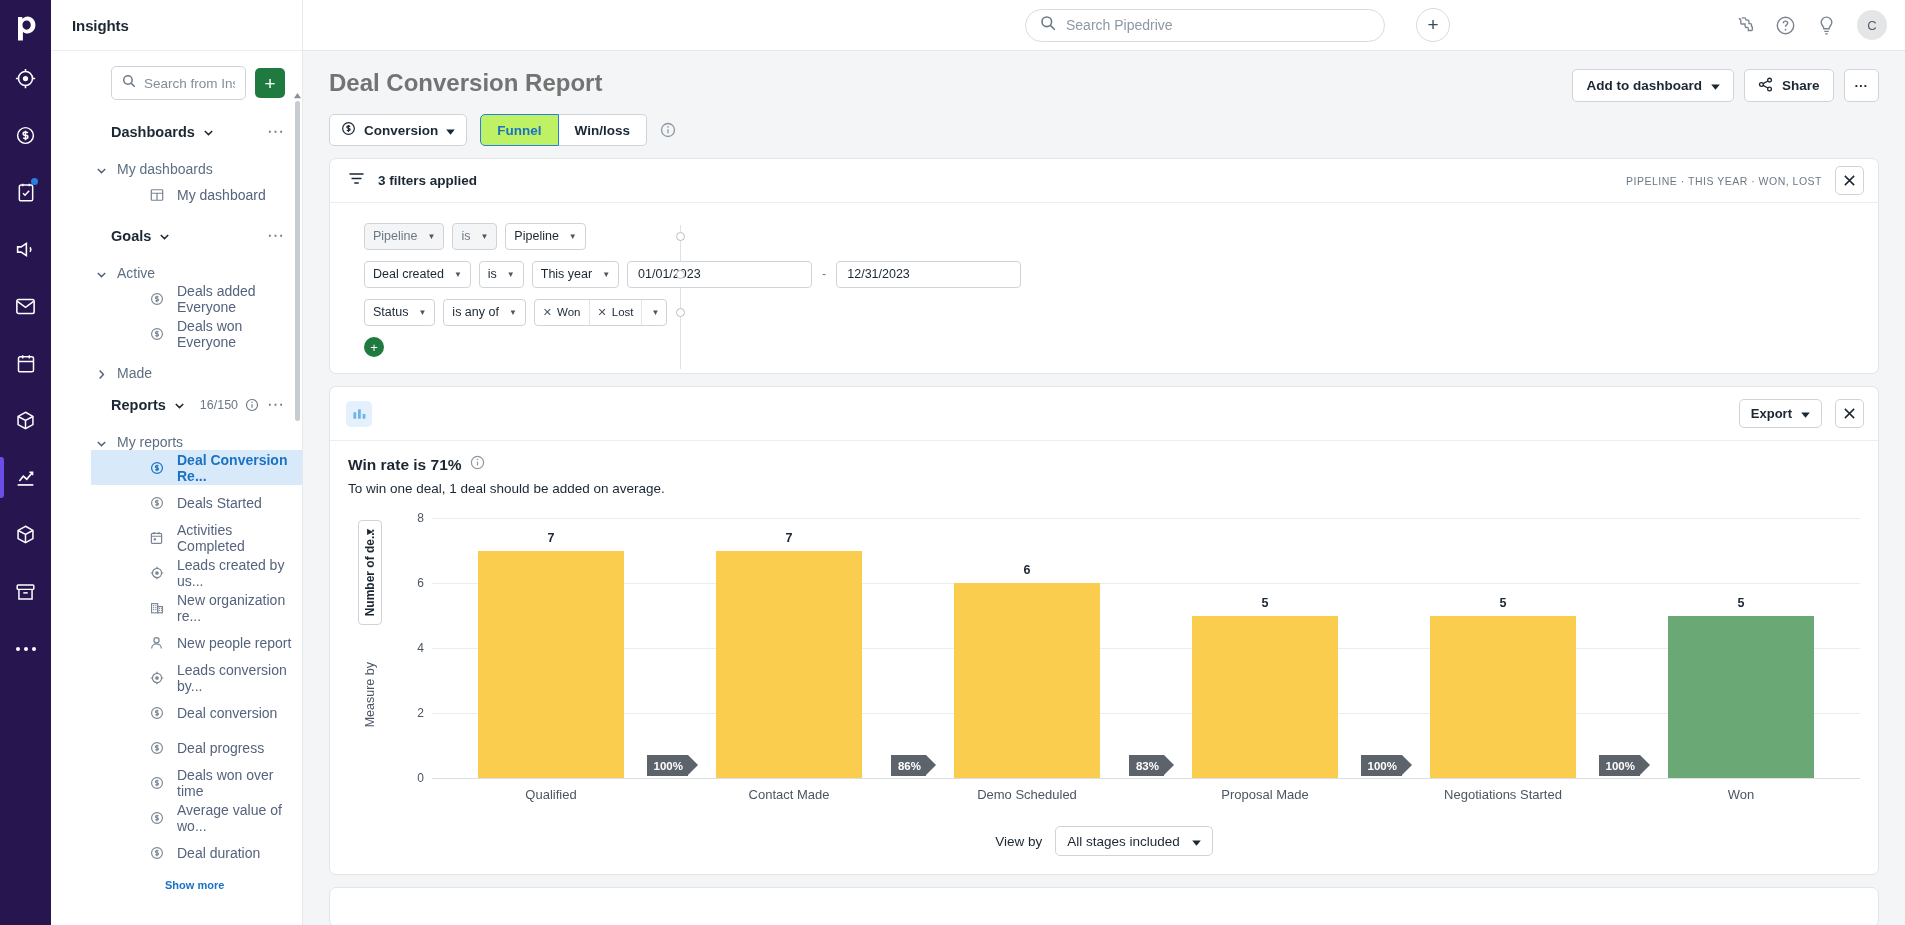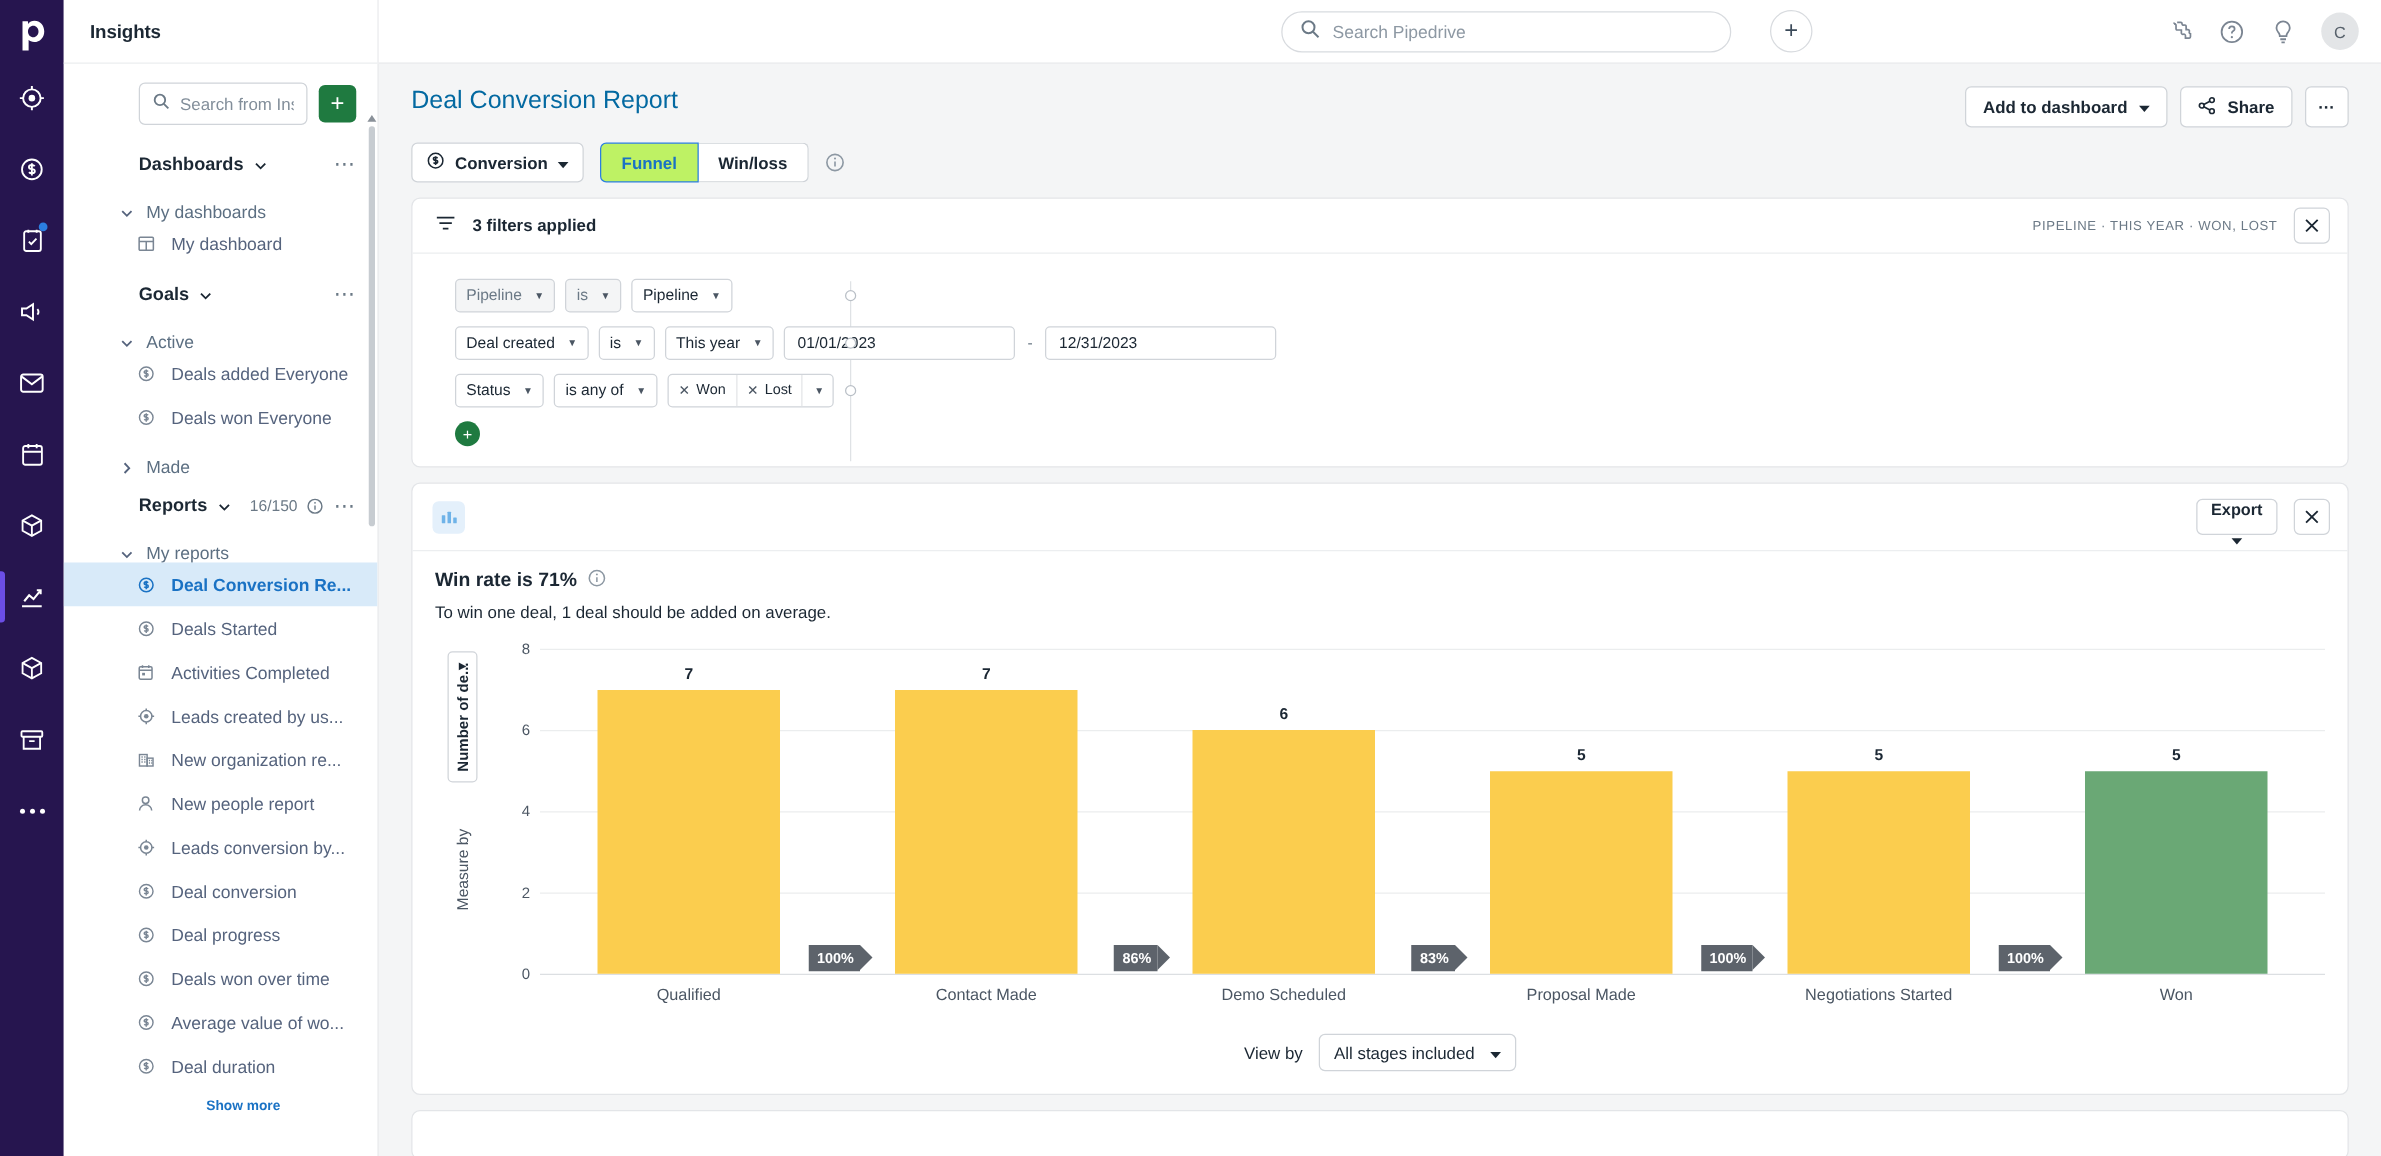"Deal Conversion Report" .rtitle { color: #0369a1 -> #737373; font-size: 20px -> 24px; font-weight: 400 -> 700 }
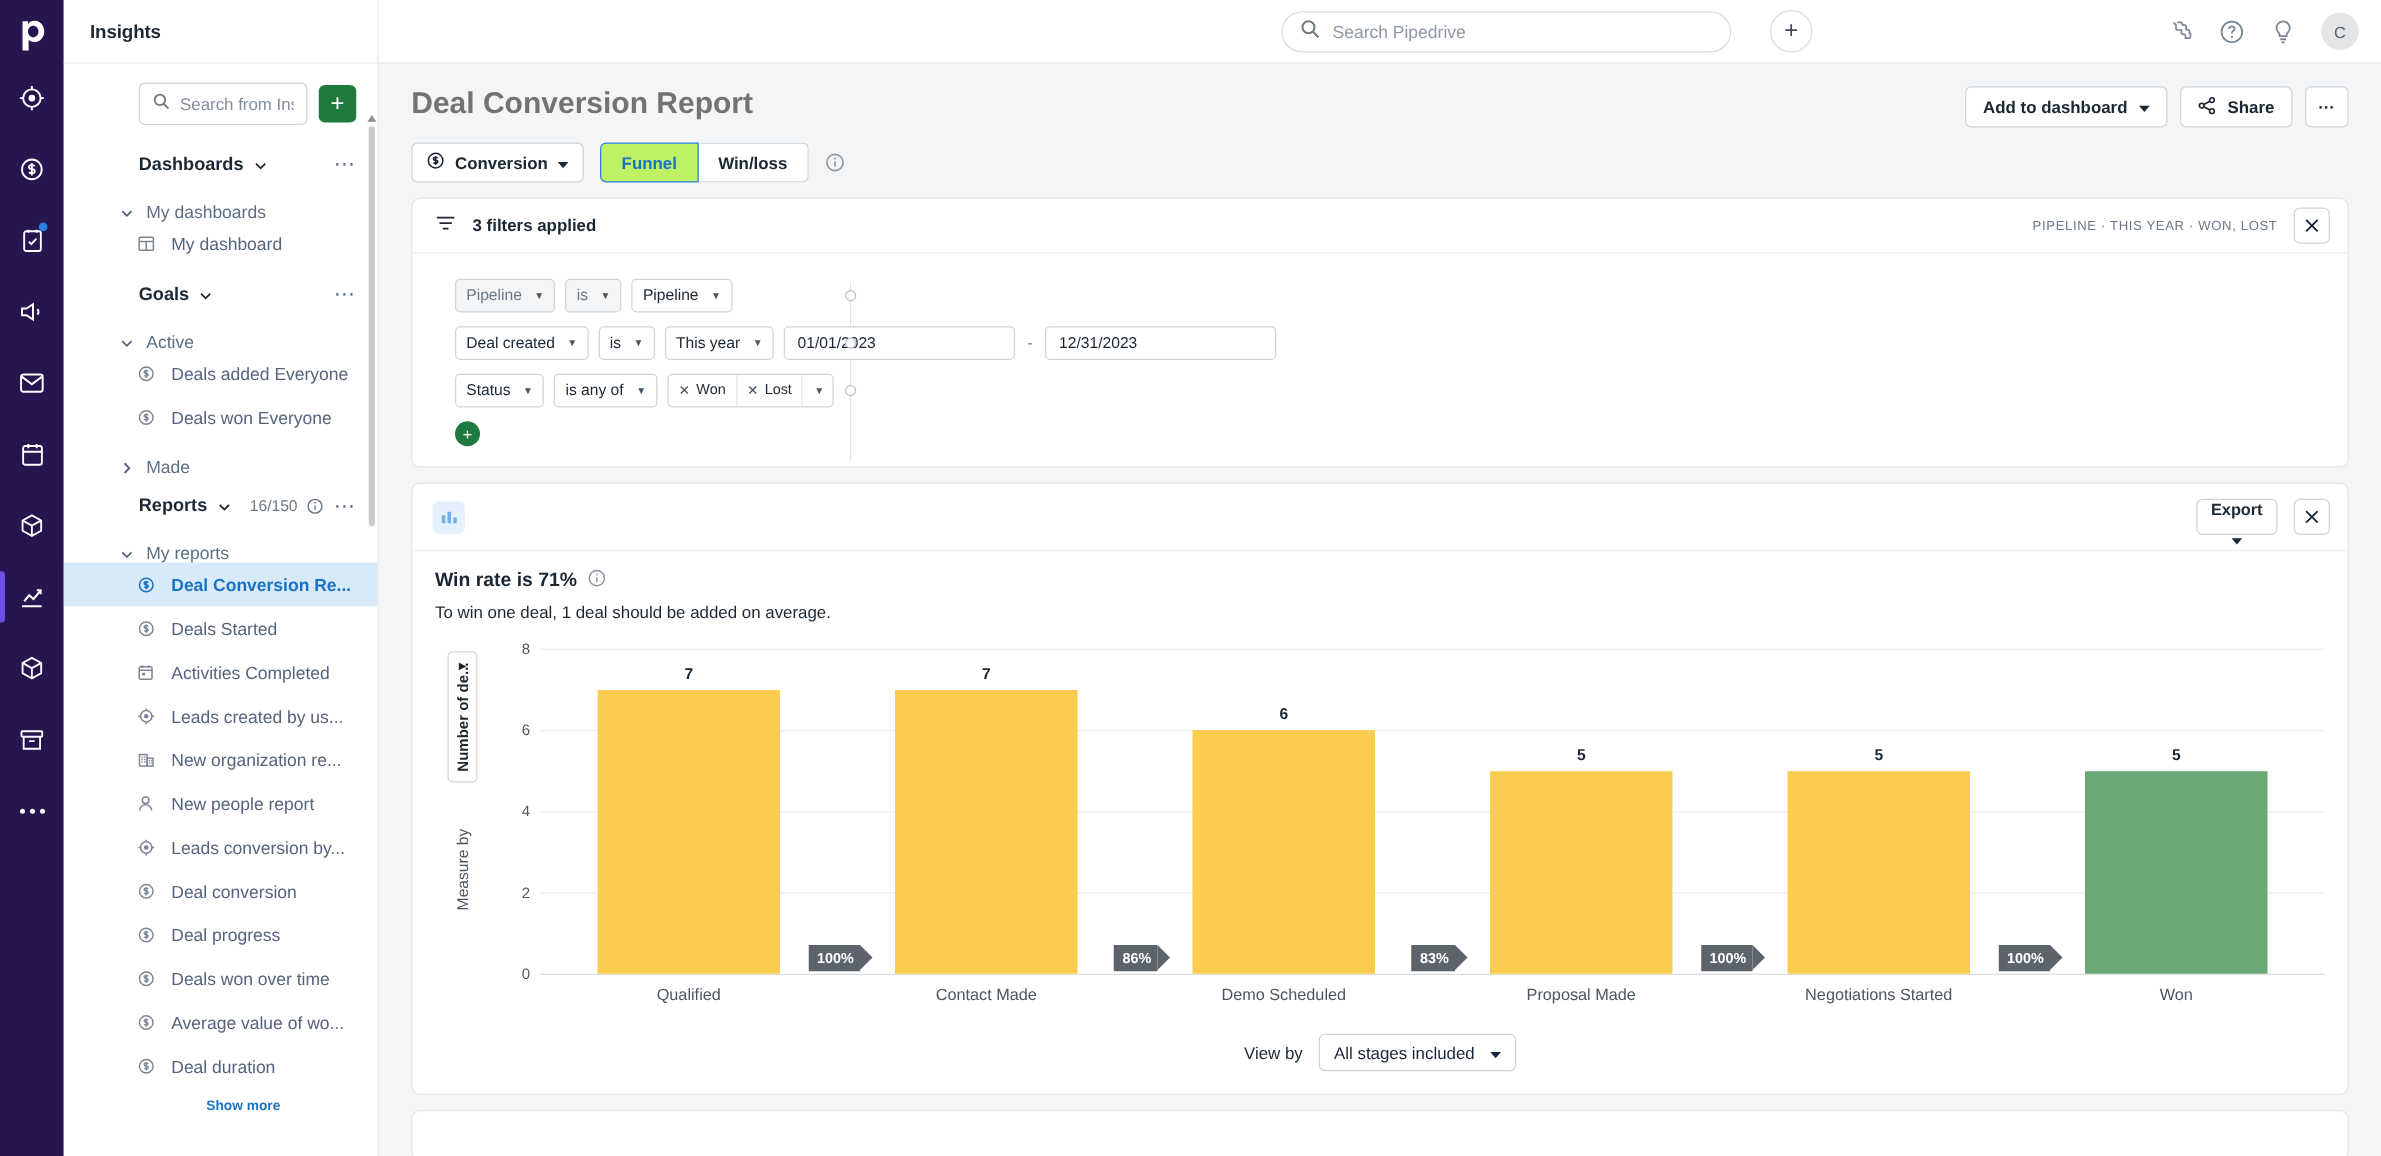"My dashboard" .item { margin-left: none -> 40px }
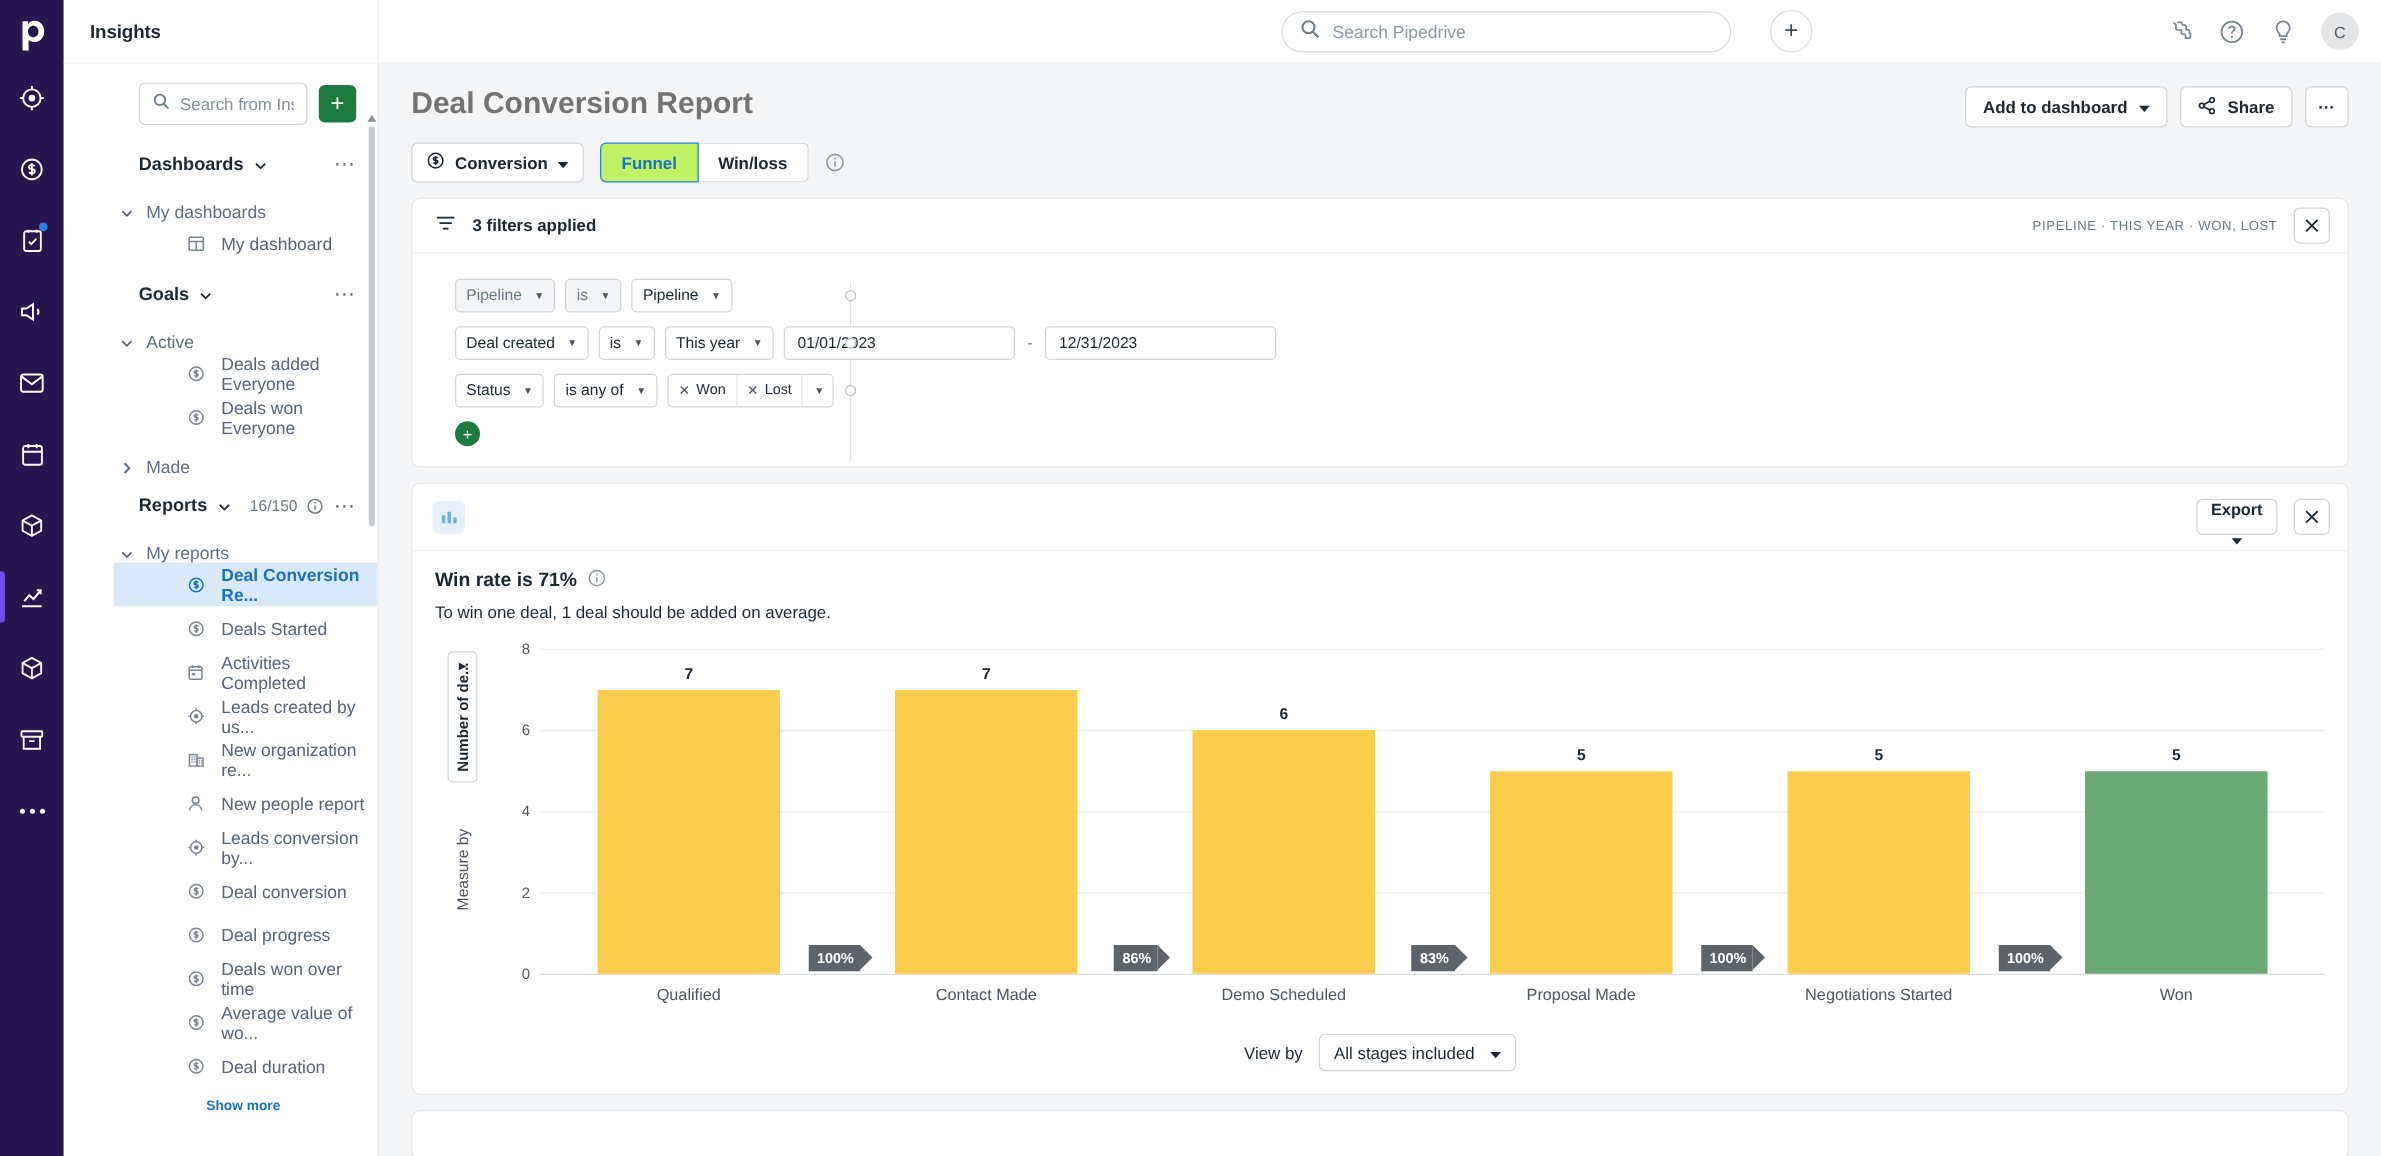"Export" .expbtn { flex-direction: column -> none }
